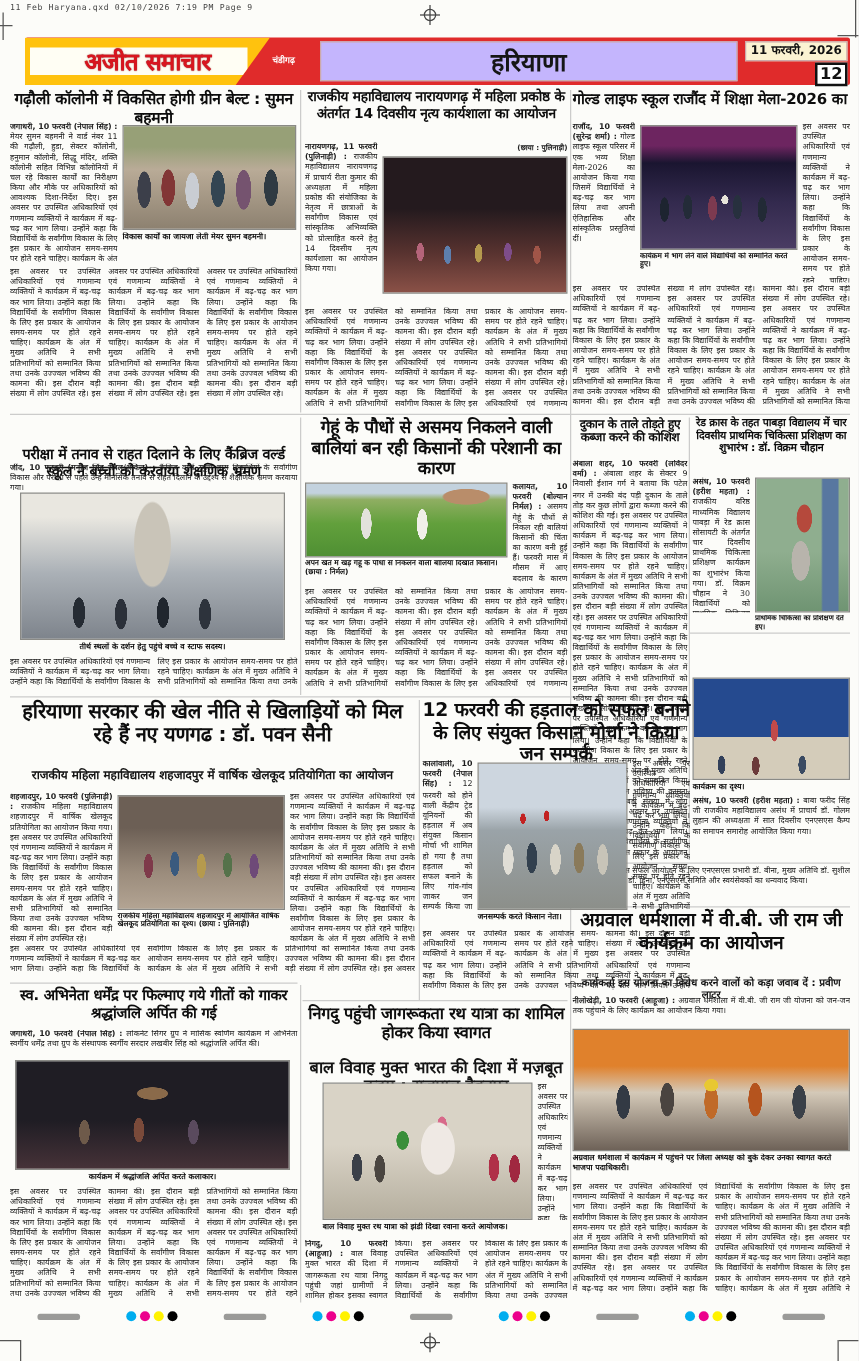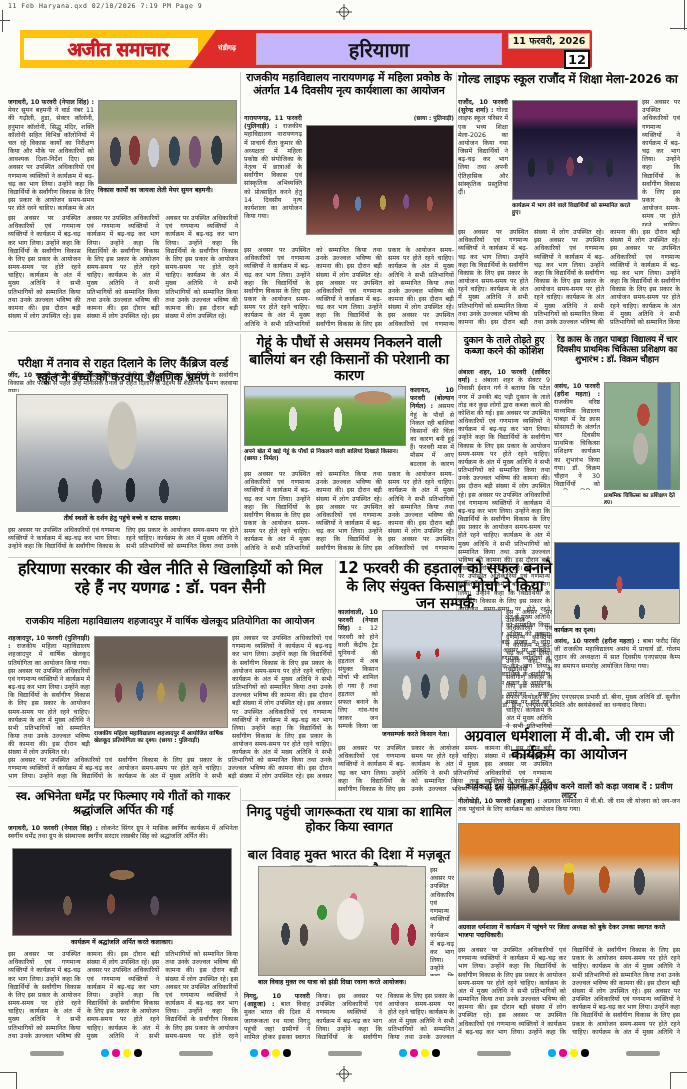"अजीत समाचार" div.abs { width: 572px -> 660px }
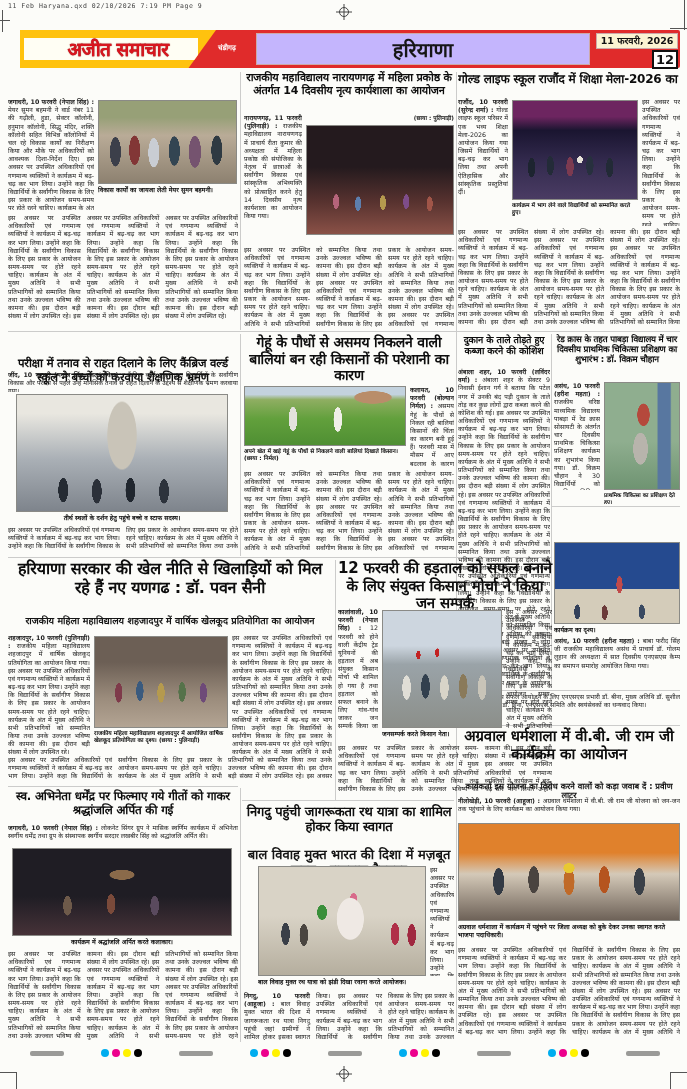"गढ़ौली कॉलोनी में विकसित होगी" div.abs { html: none -> <div>गढ़ौली कॉलोनी में विकसित होगी ग्रीन बेल्ट : सुमन बहमनी </div> }
